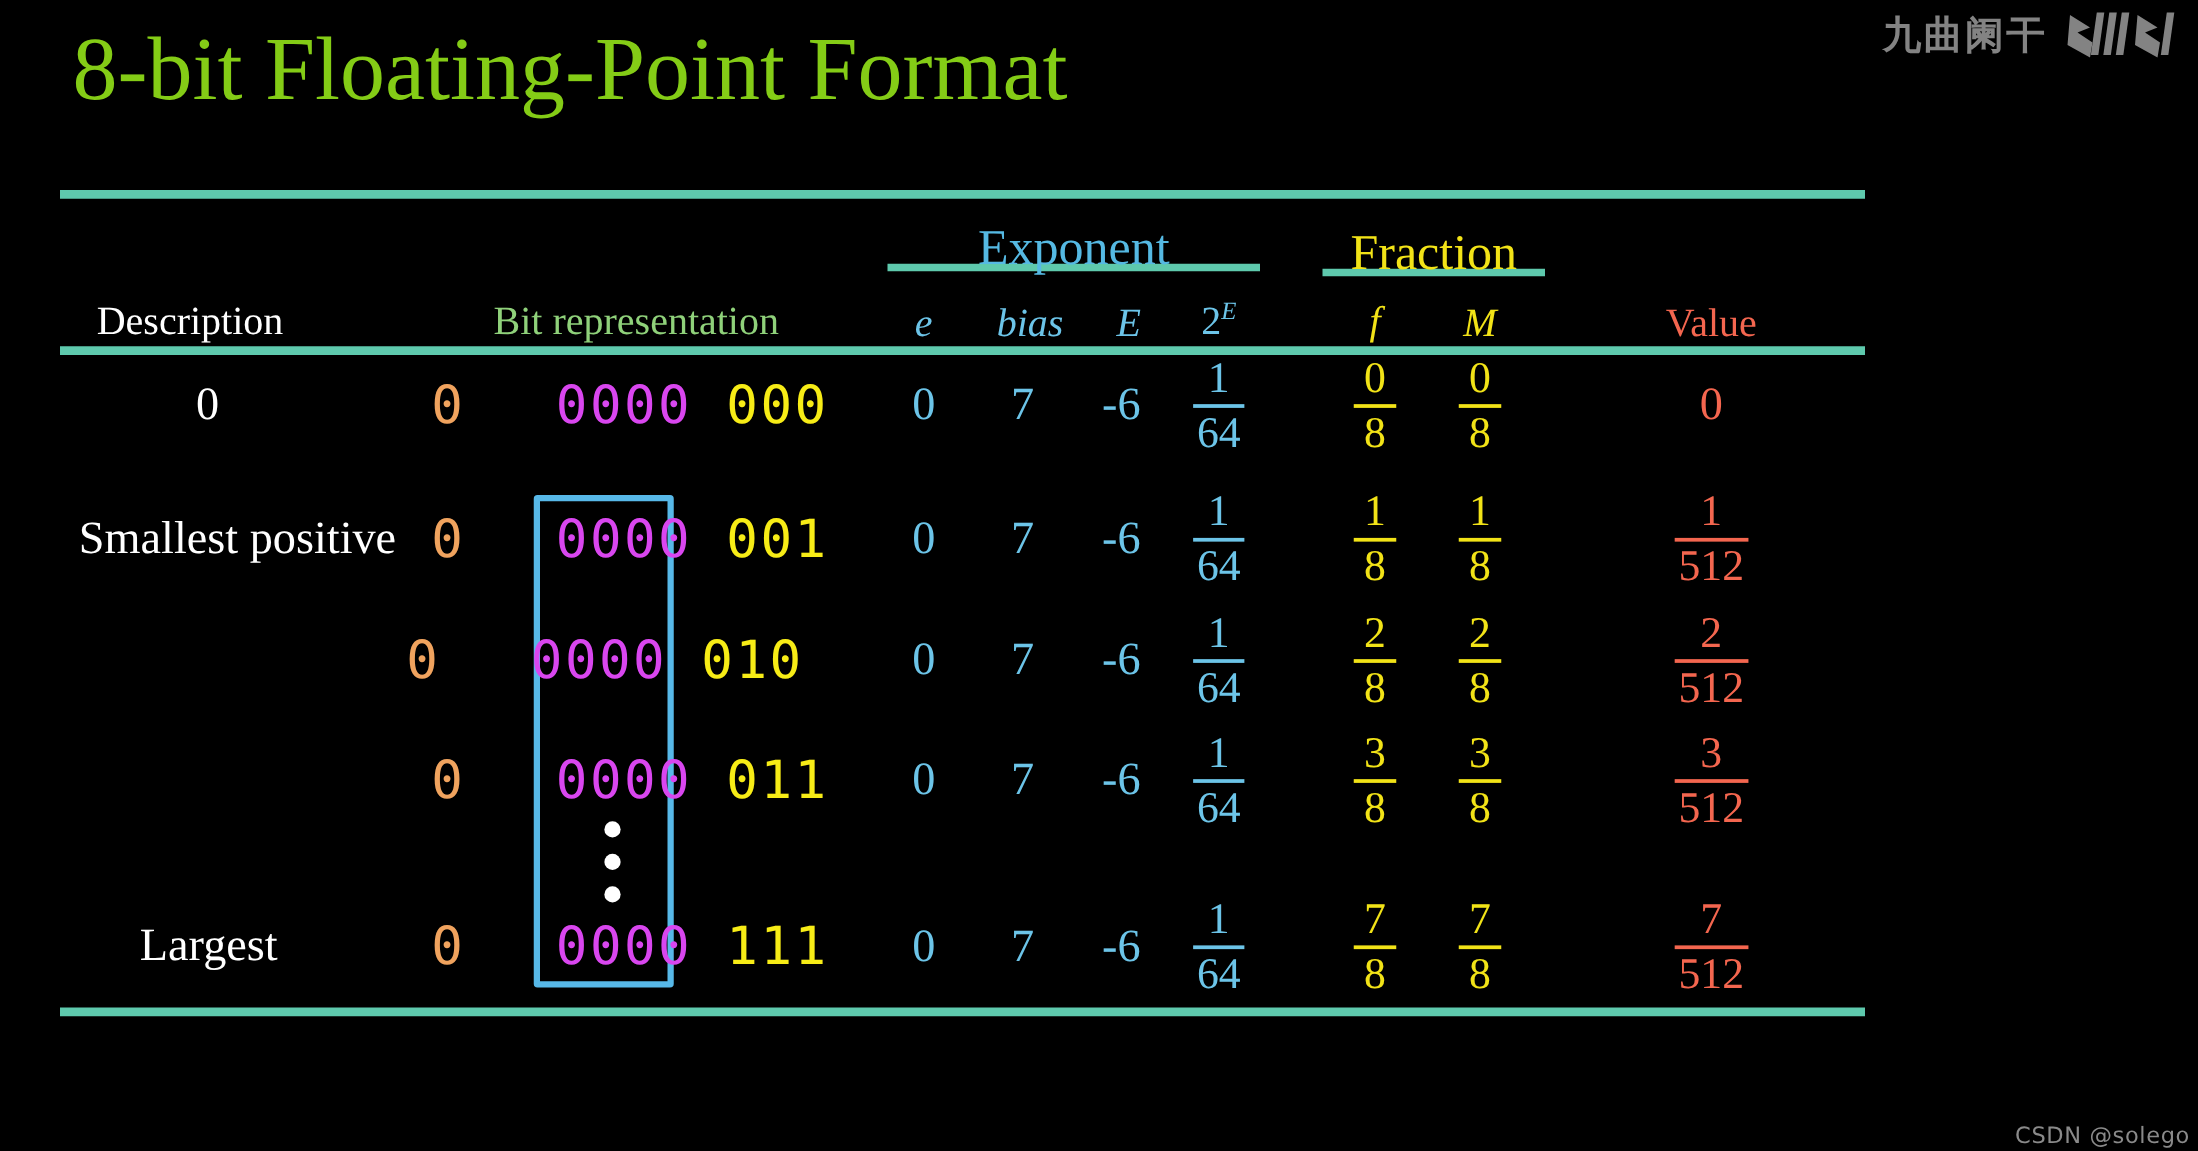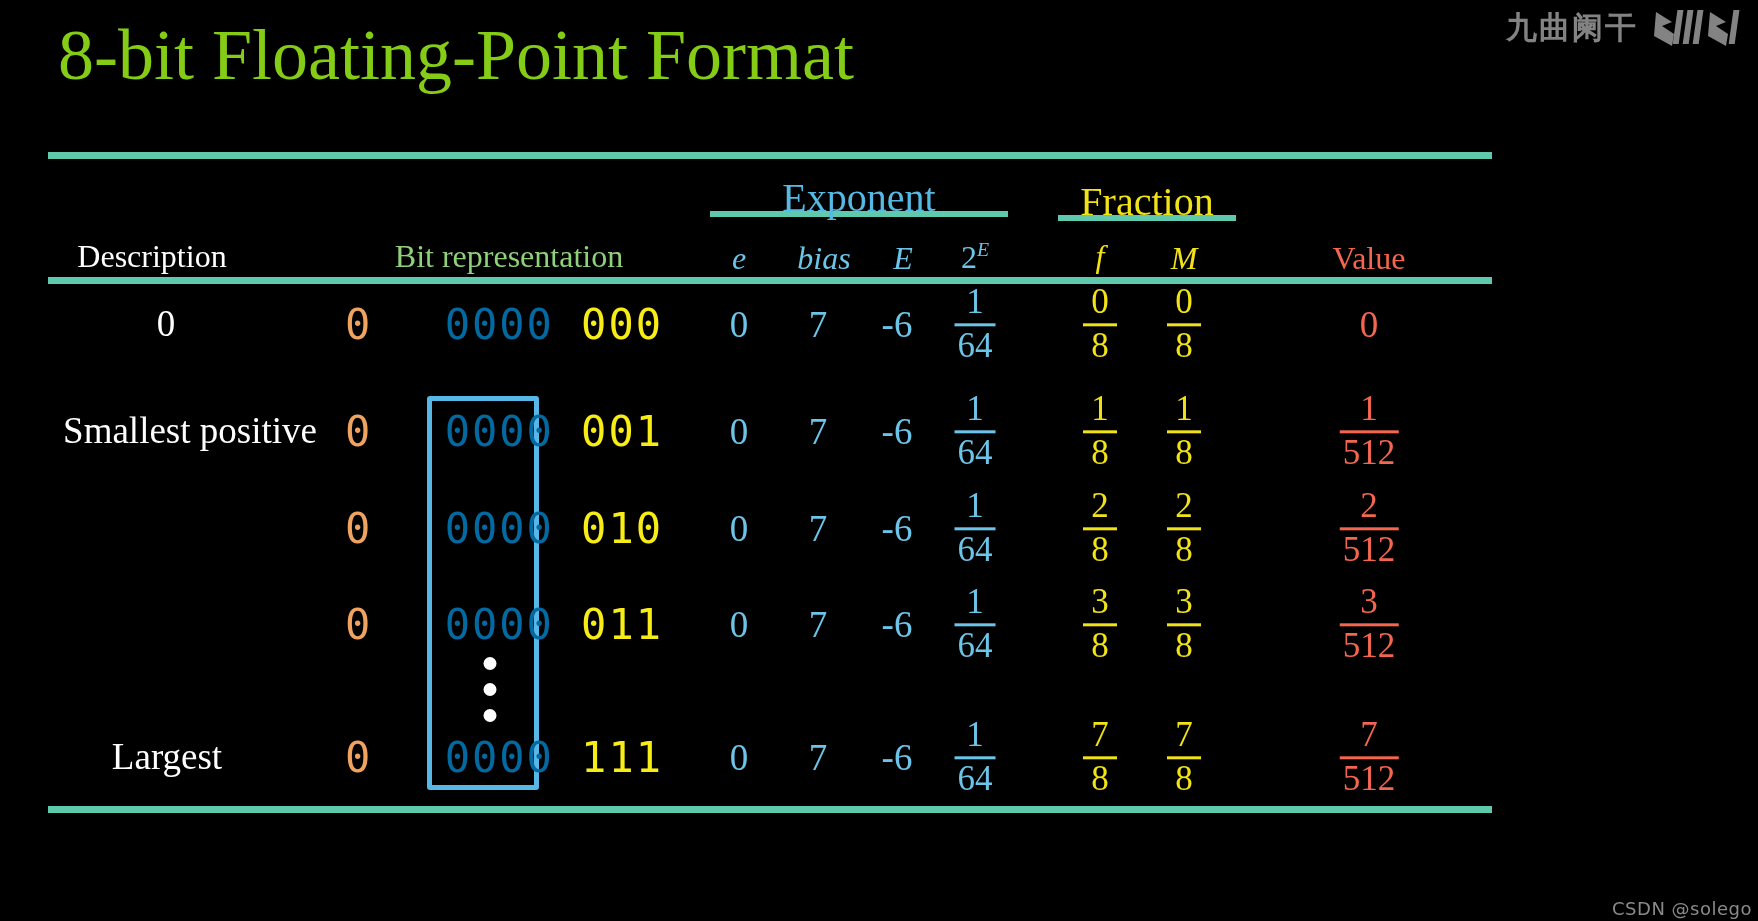"0000" .bits .exp { color: #0369a1 -> #d946ef }
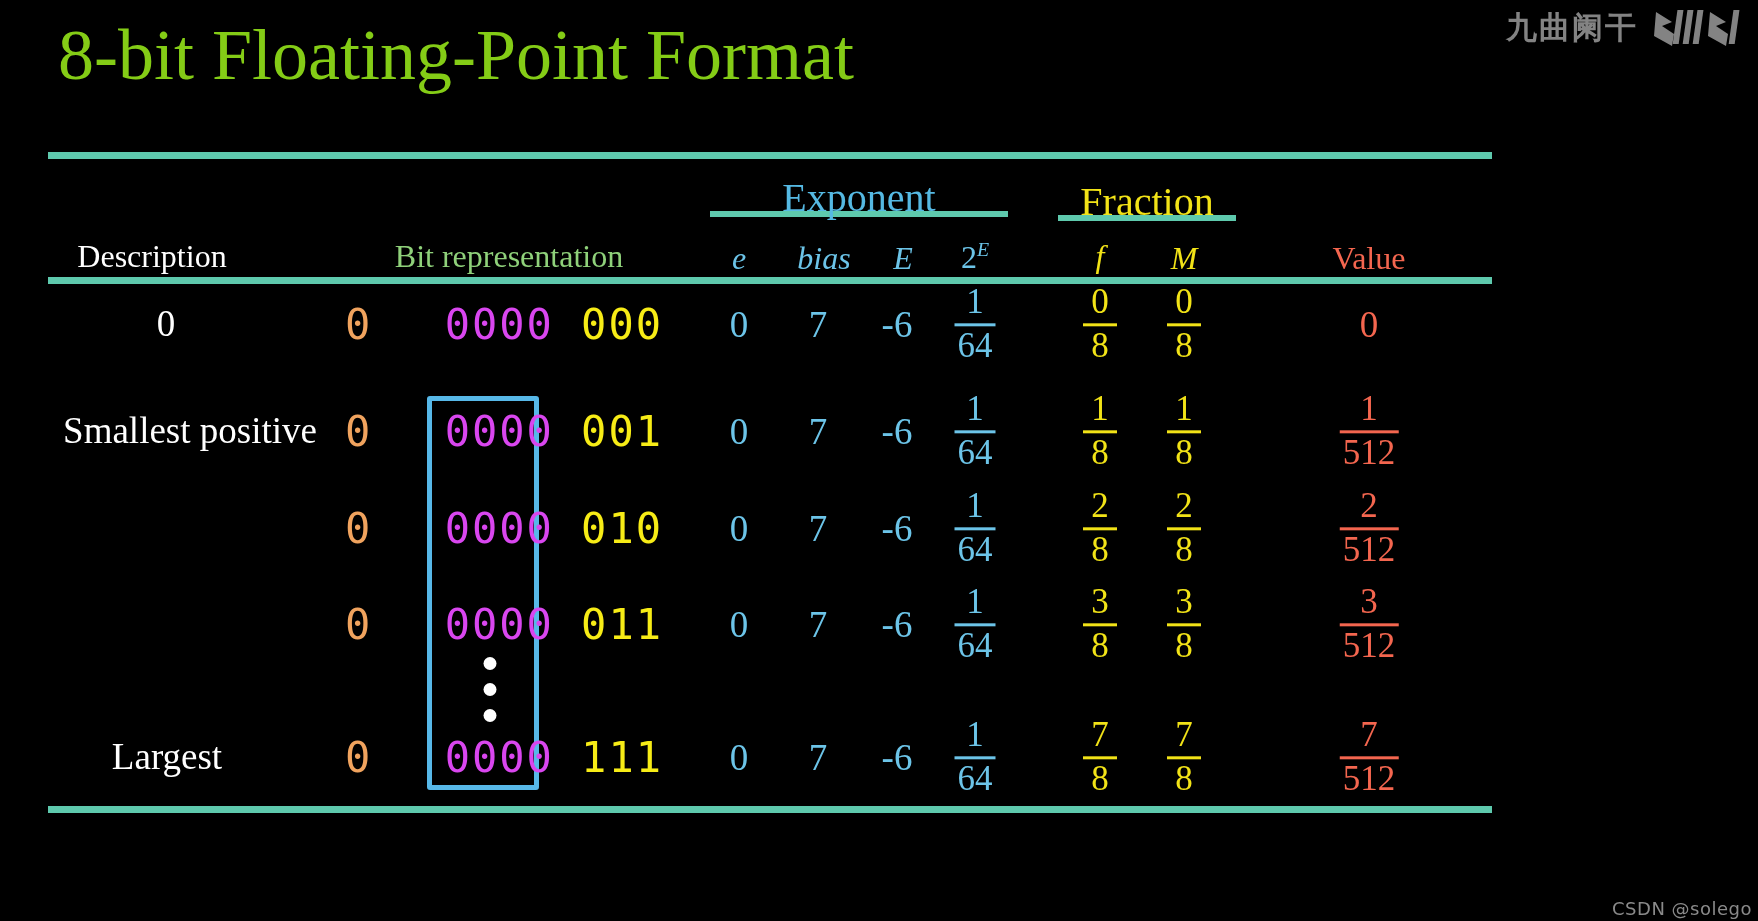"0 0000 010" div.bits { left: 504px -> 484px }
